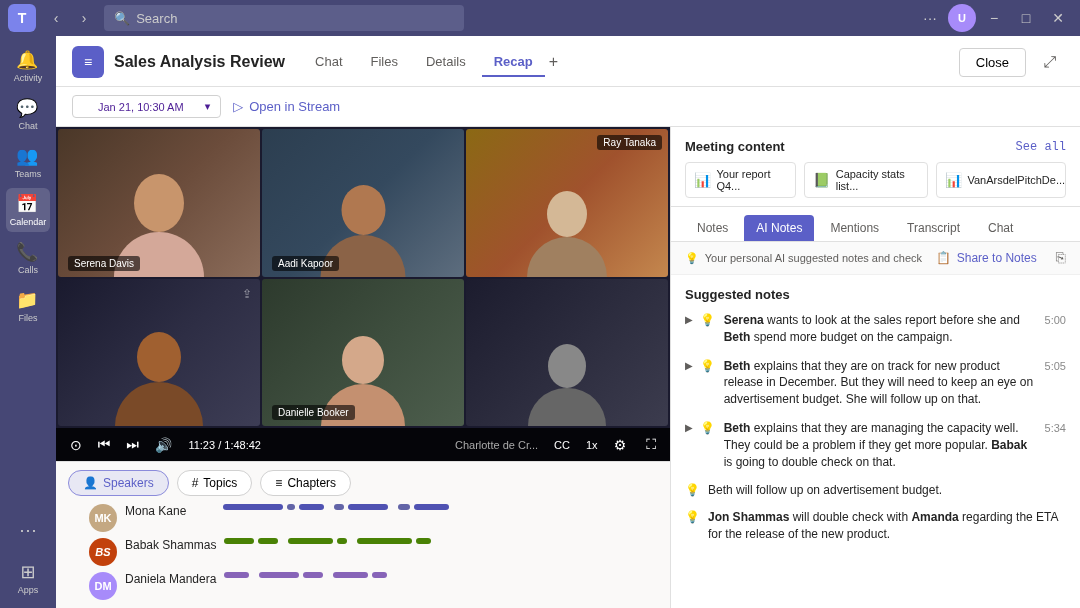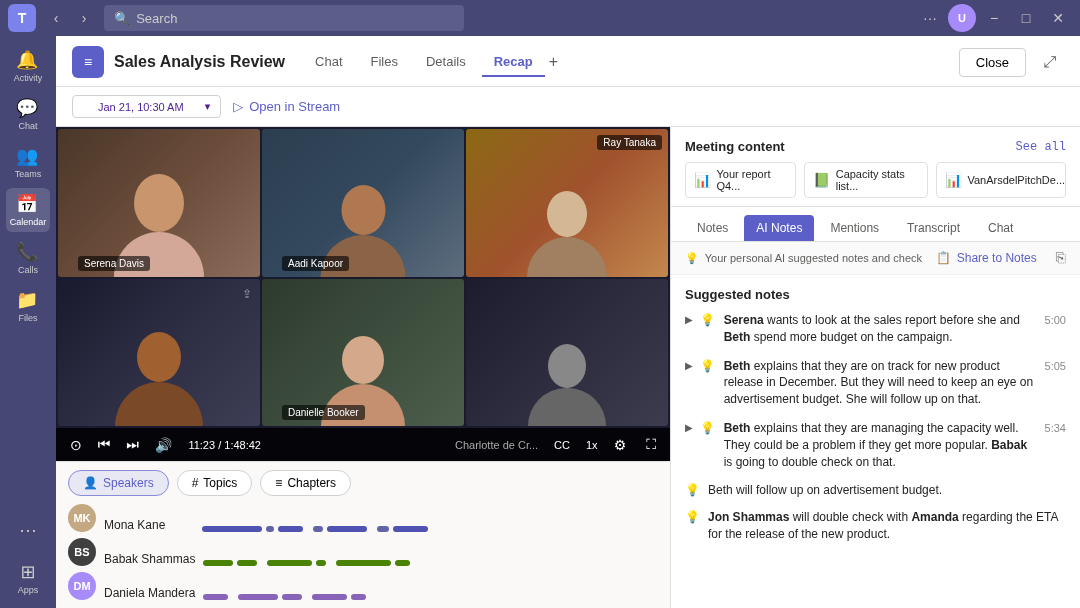"Serena Davis" .name-badge { left: 20px -> 10px }
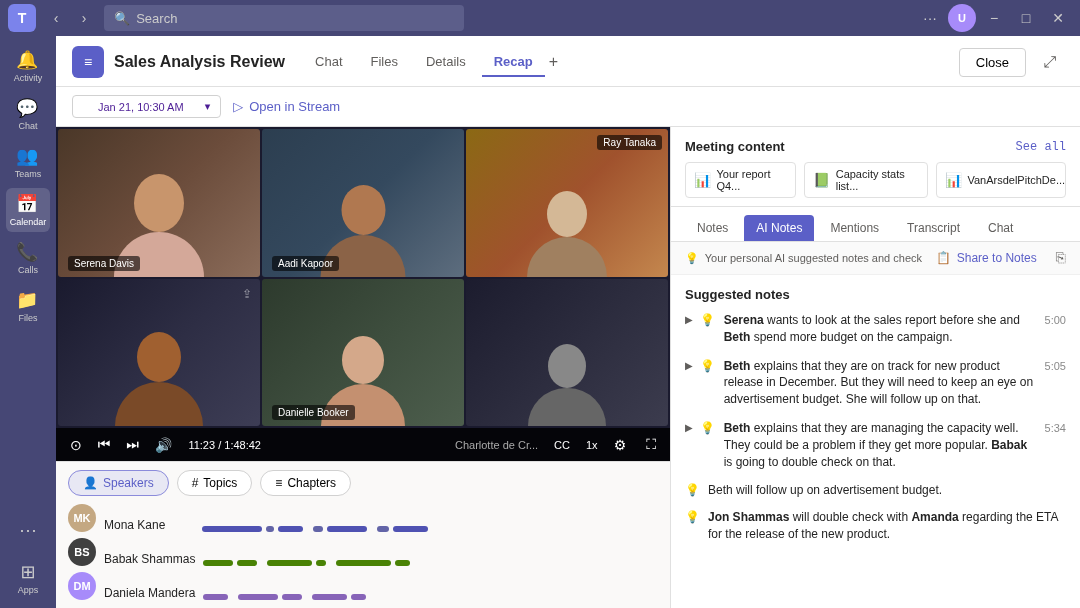"MK" .speaker-row { align-items: flex-end -> flex-start; margin-left: none -> 21px }
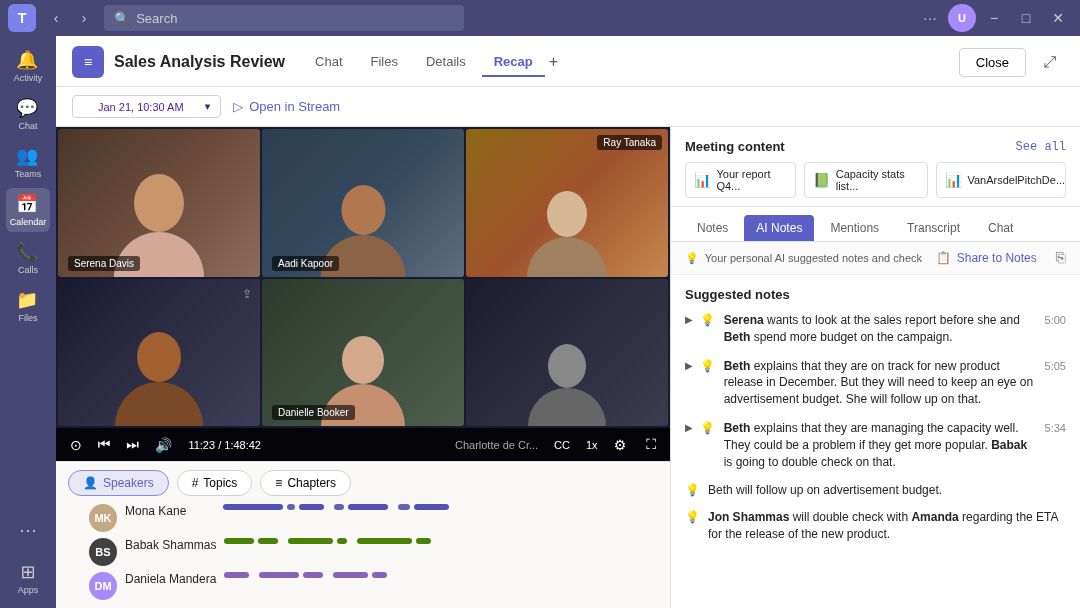"BS" div.speaker-avatar { background: #404040 -> #c2410c; font-style: none -> italic }
